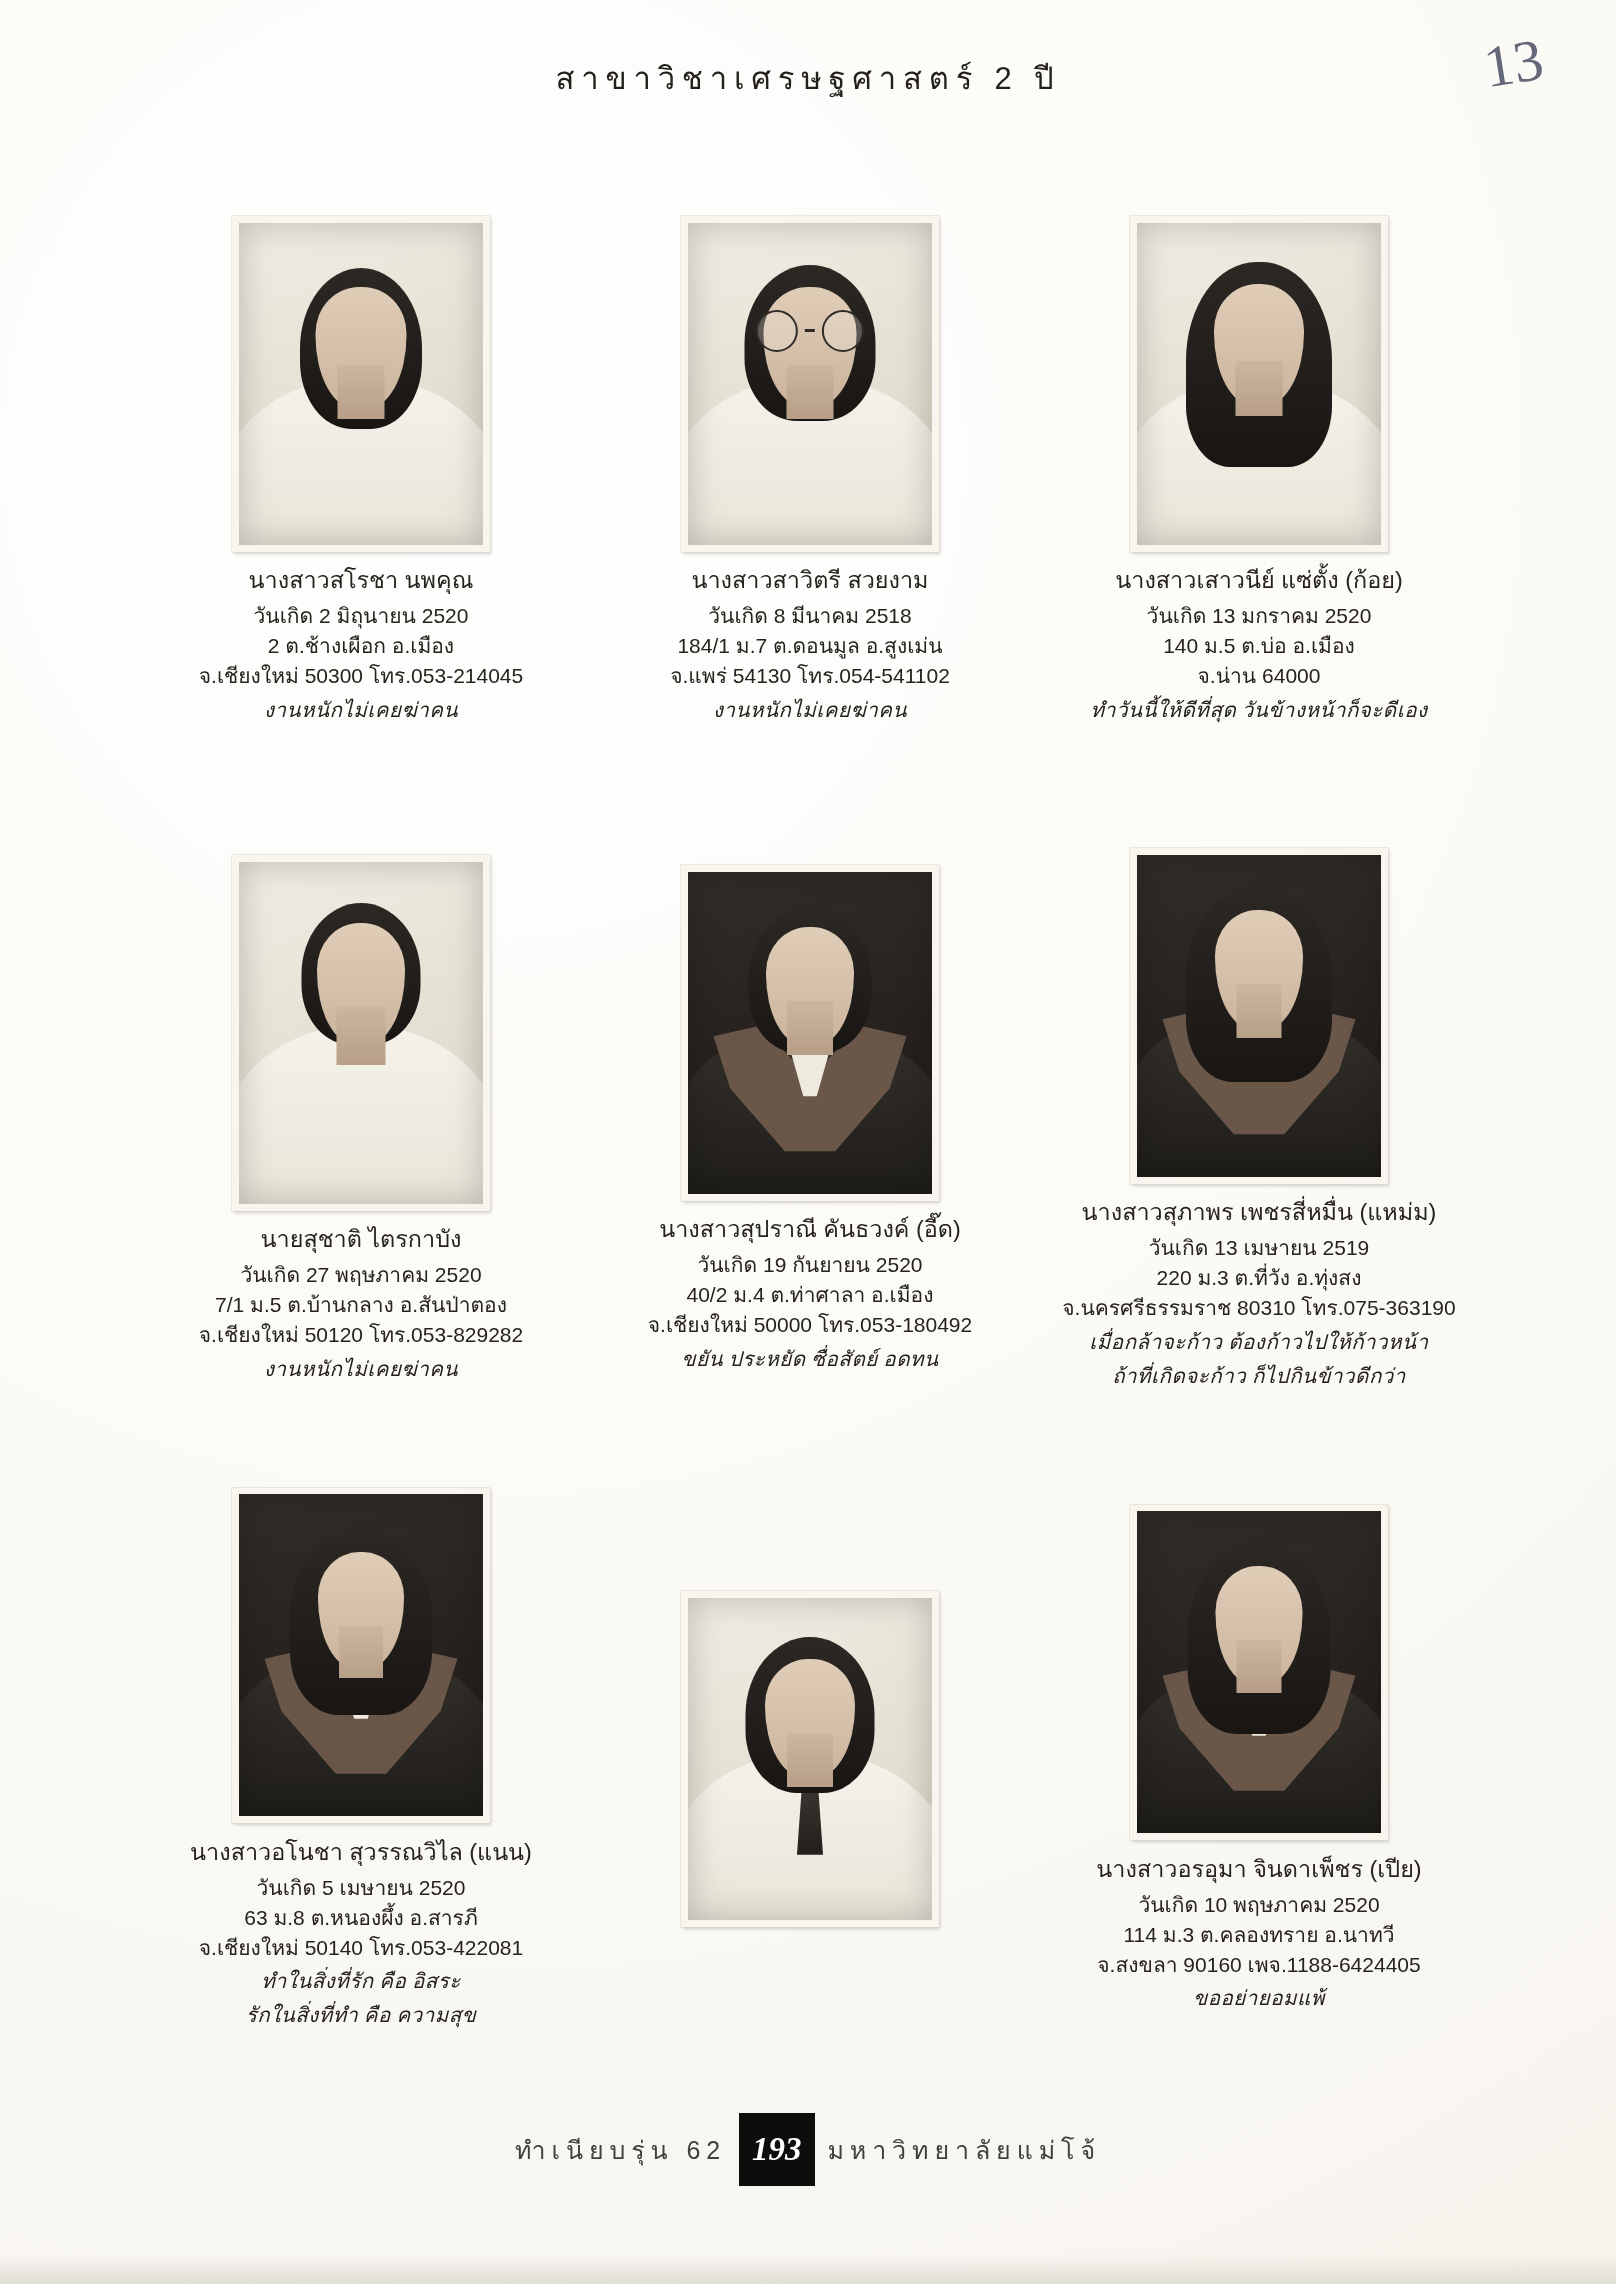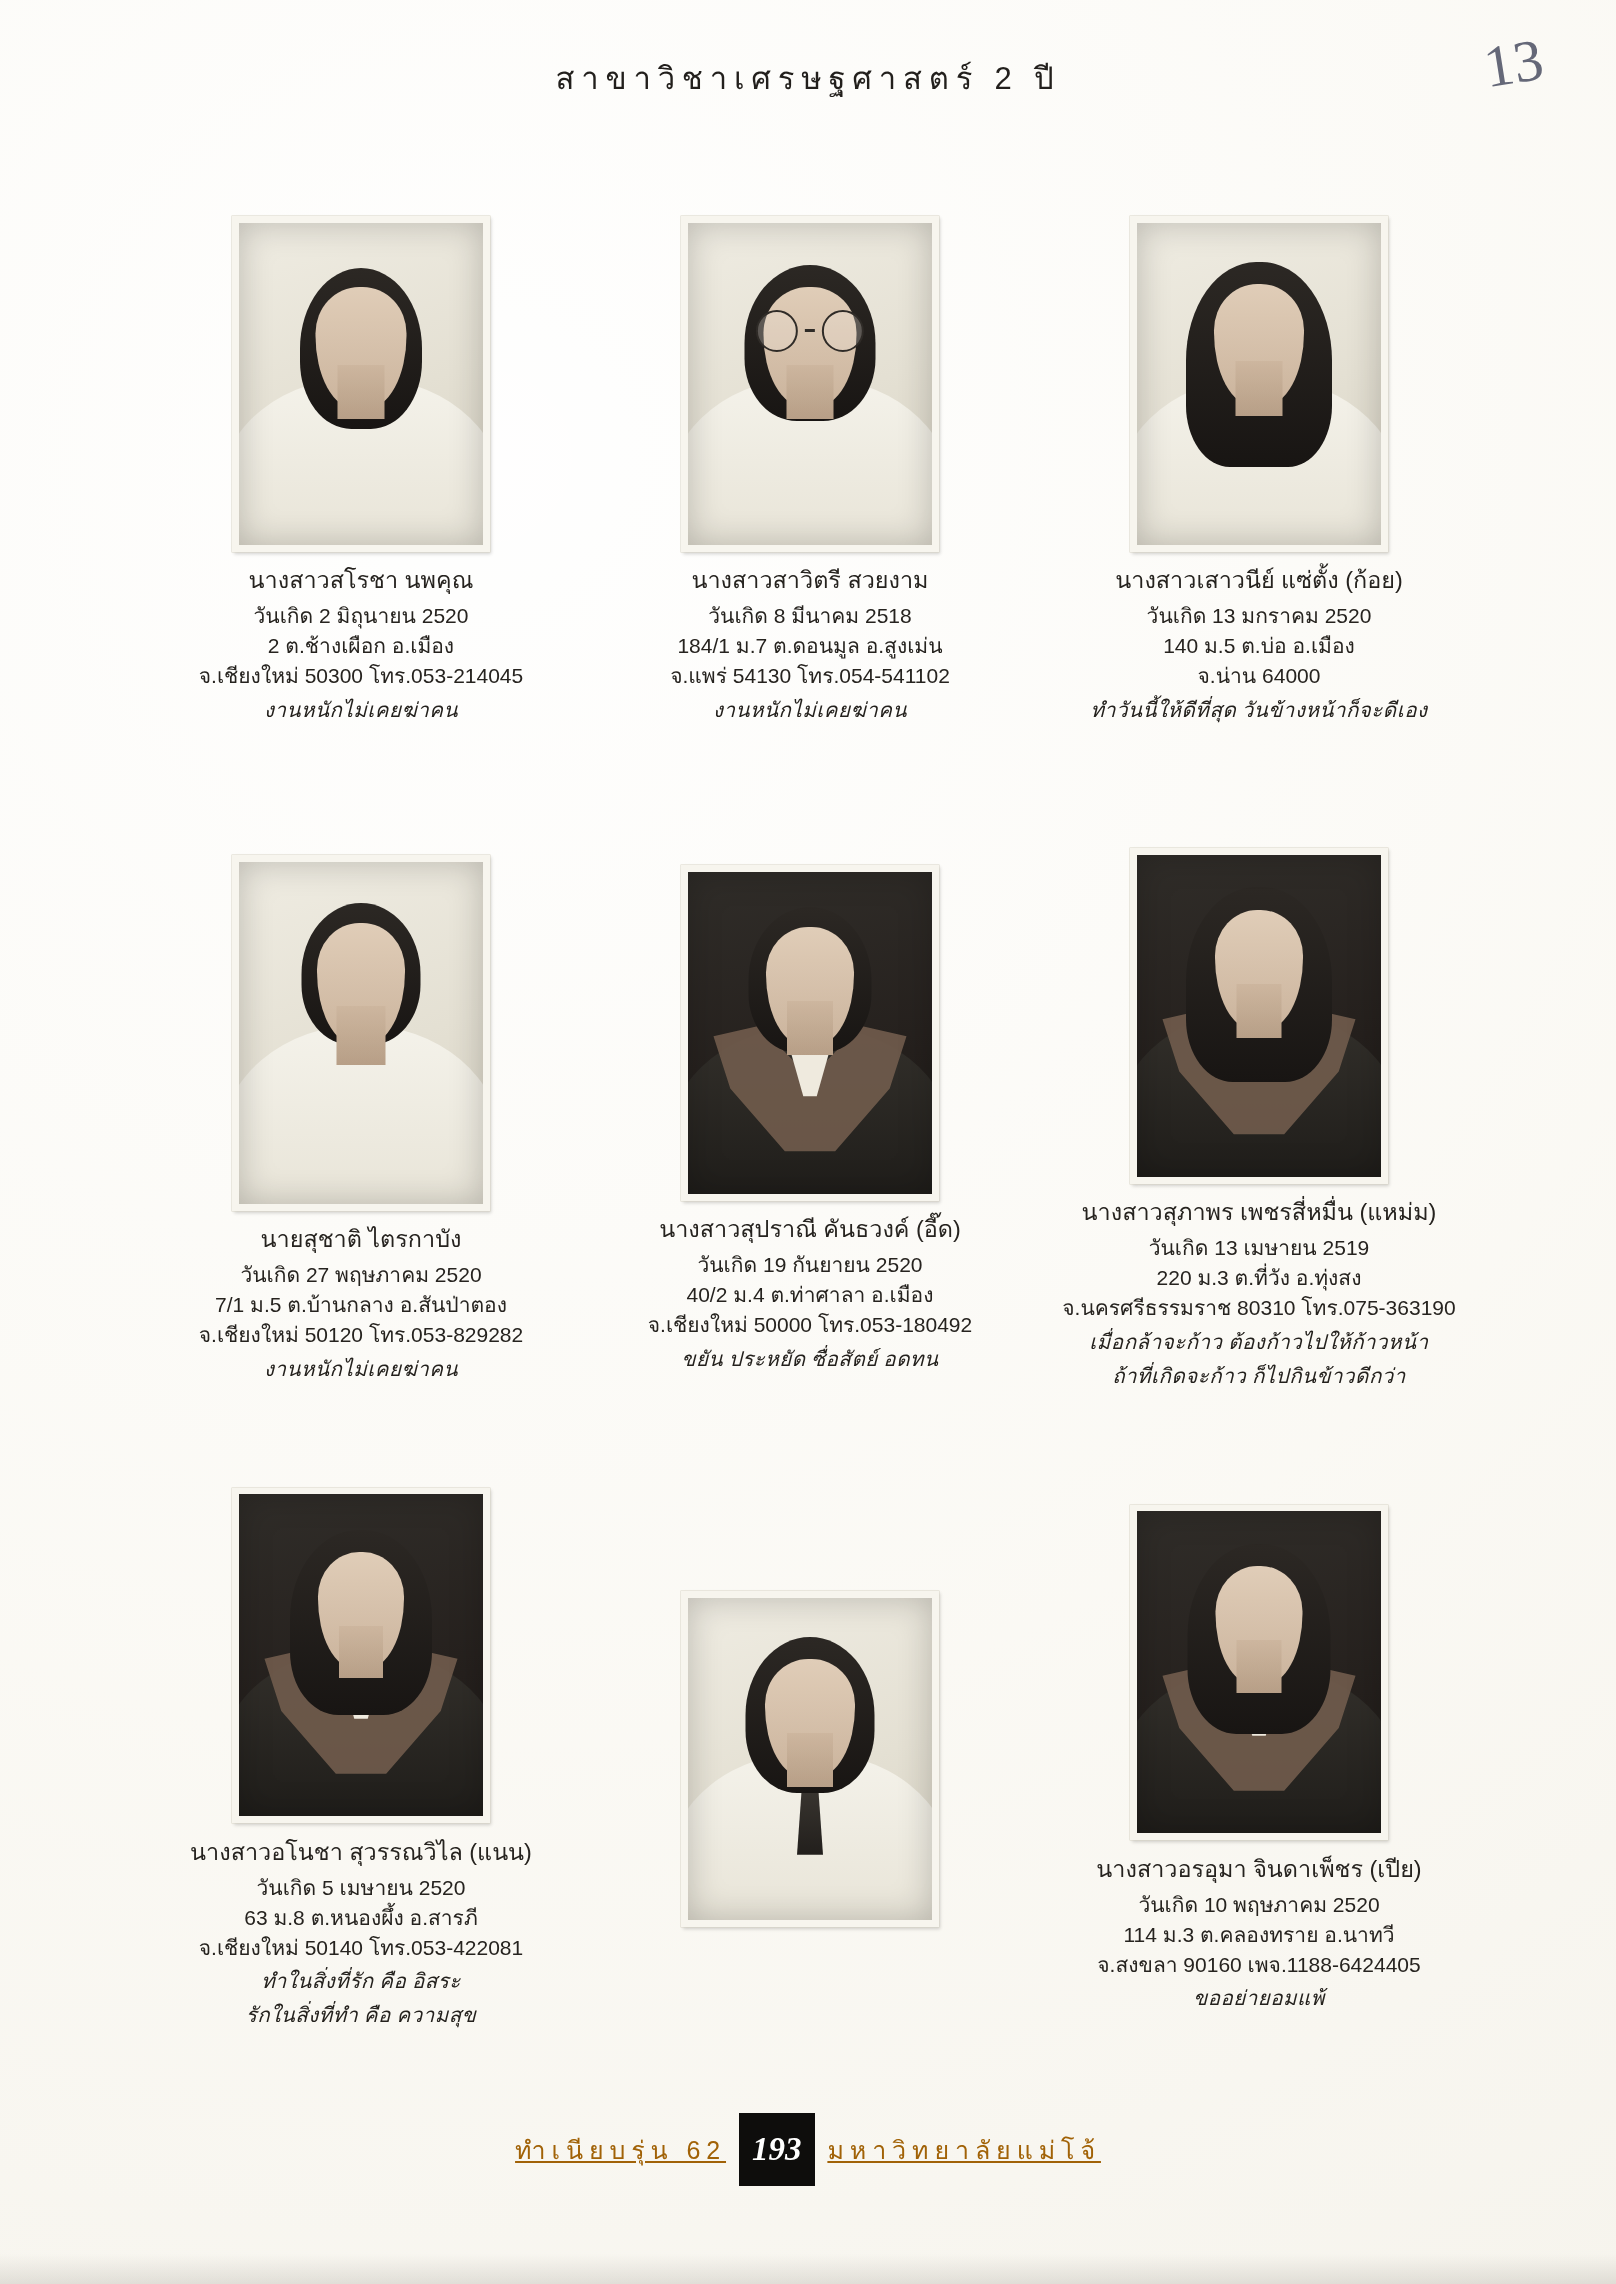"ทำเนียบรุ่น 62" .footer-text { color: #a16207 -> #404040; text-decoration: underline -> none }
